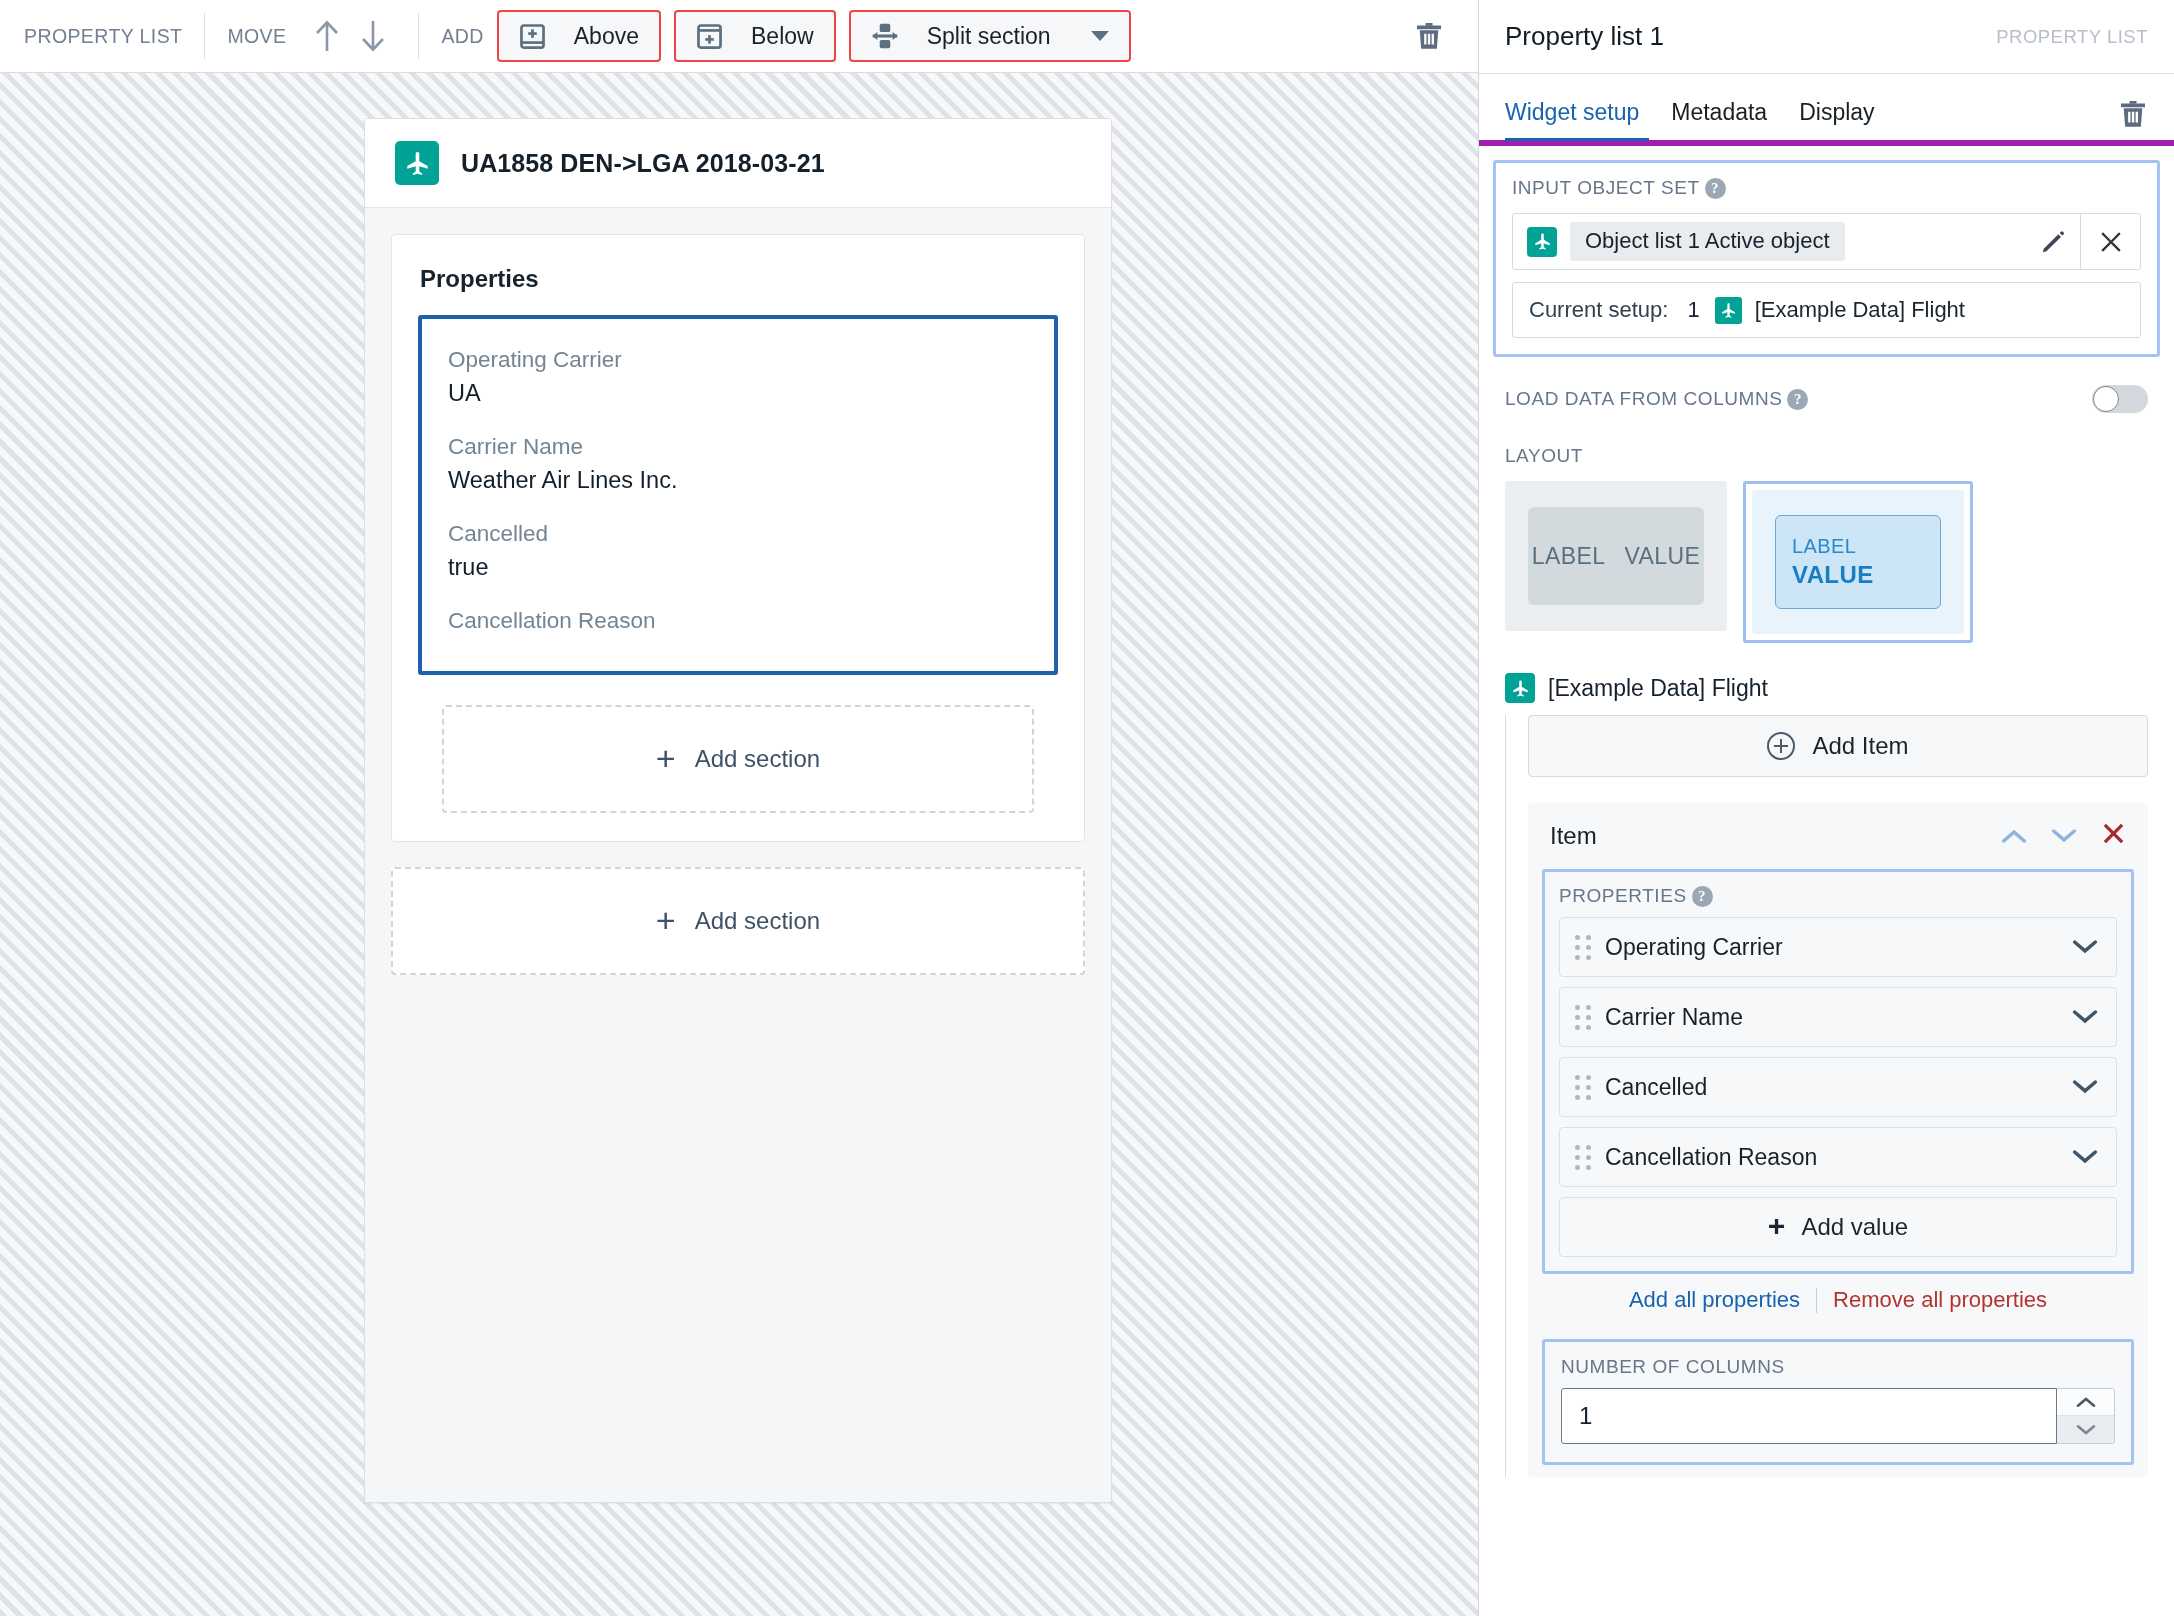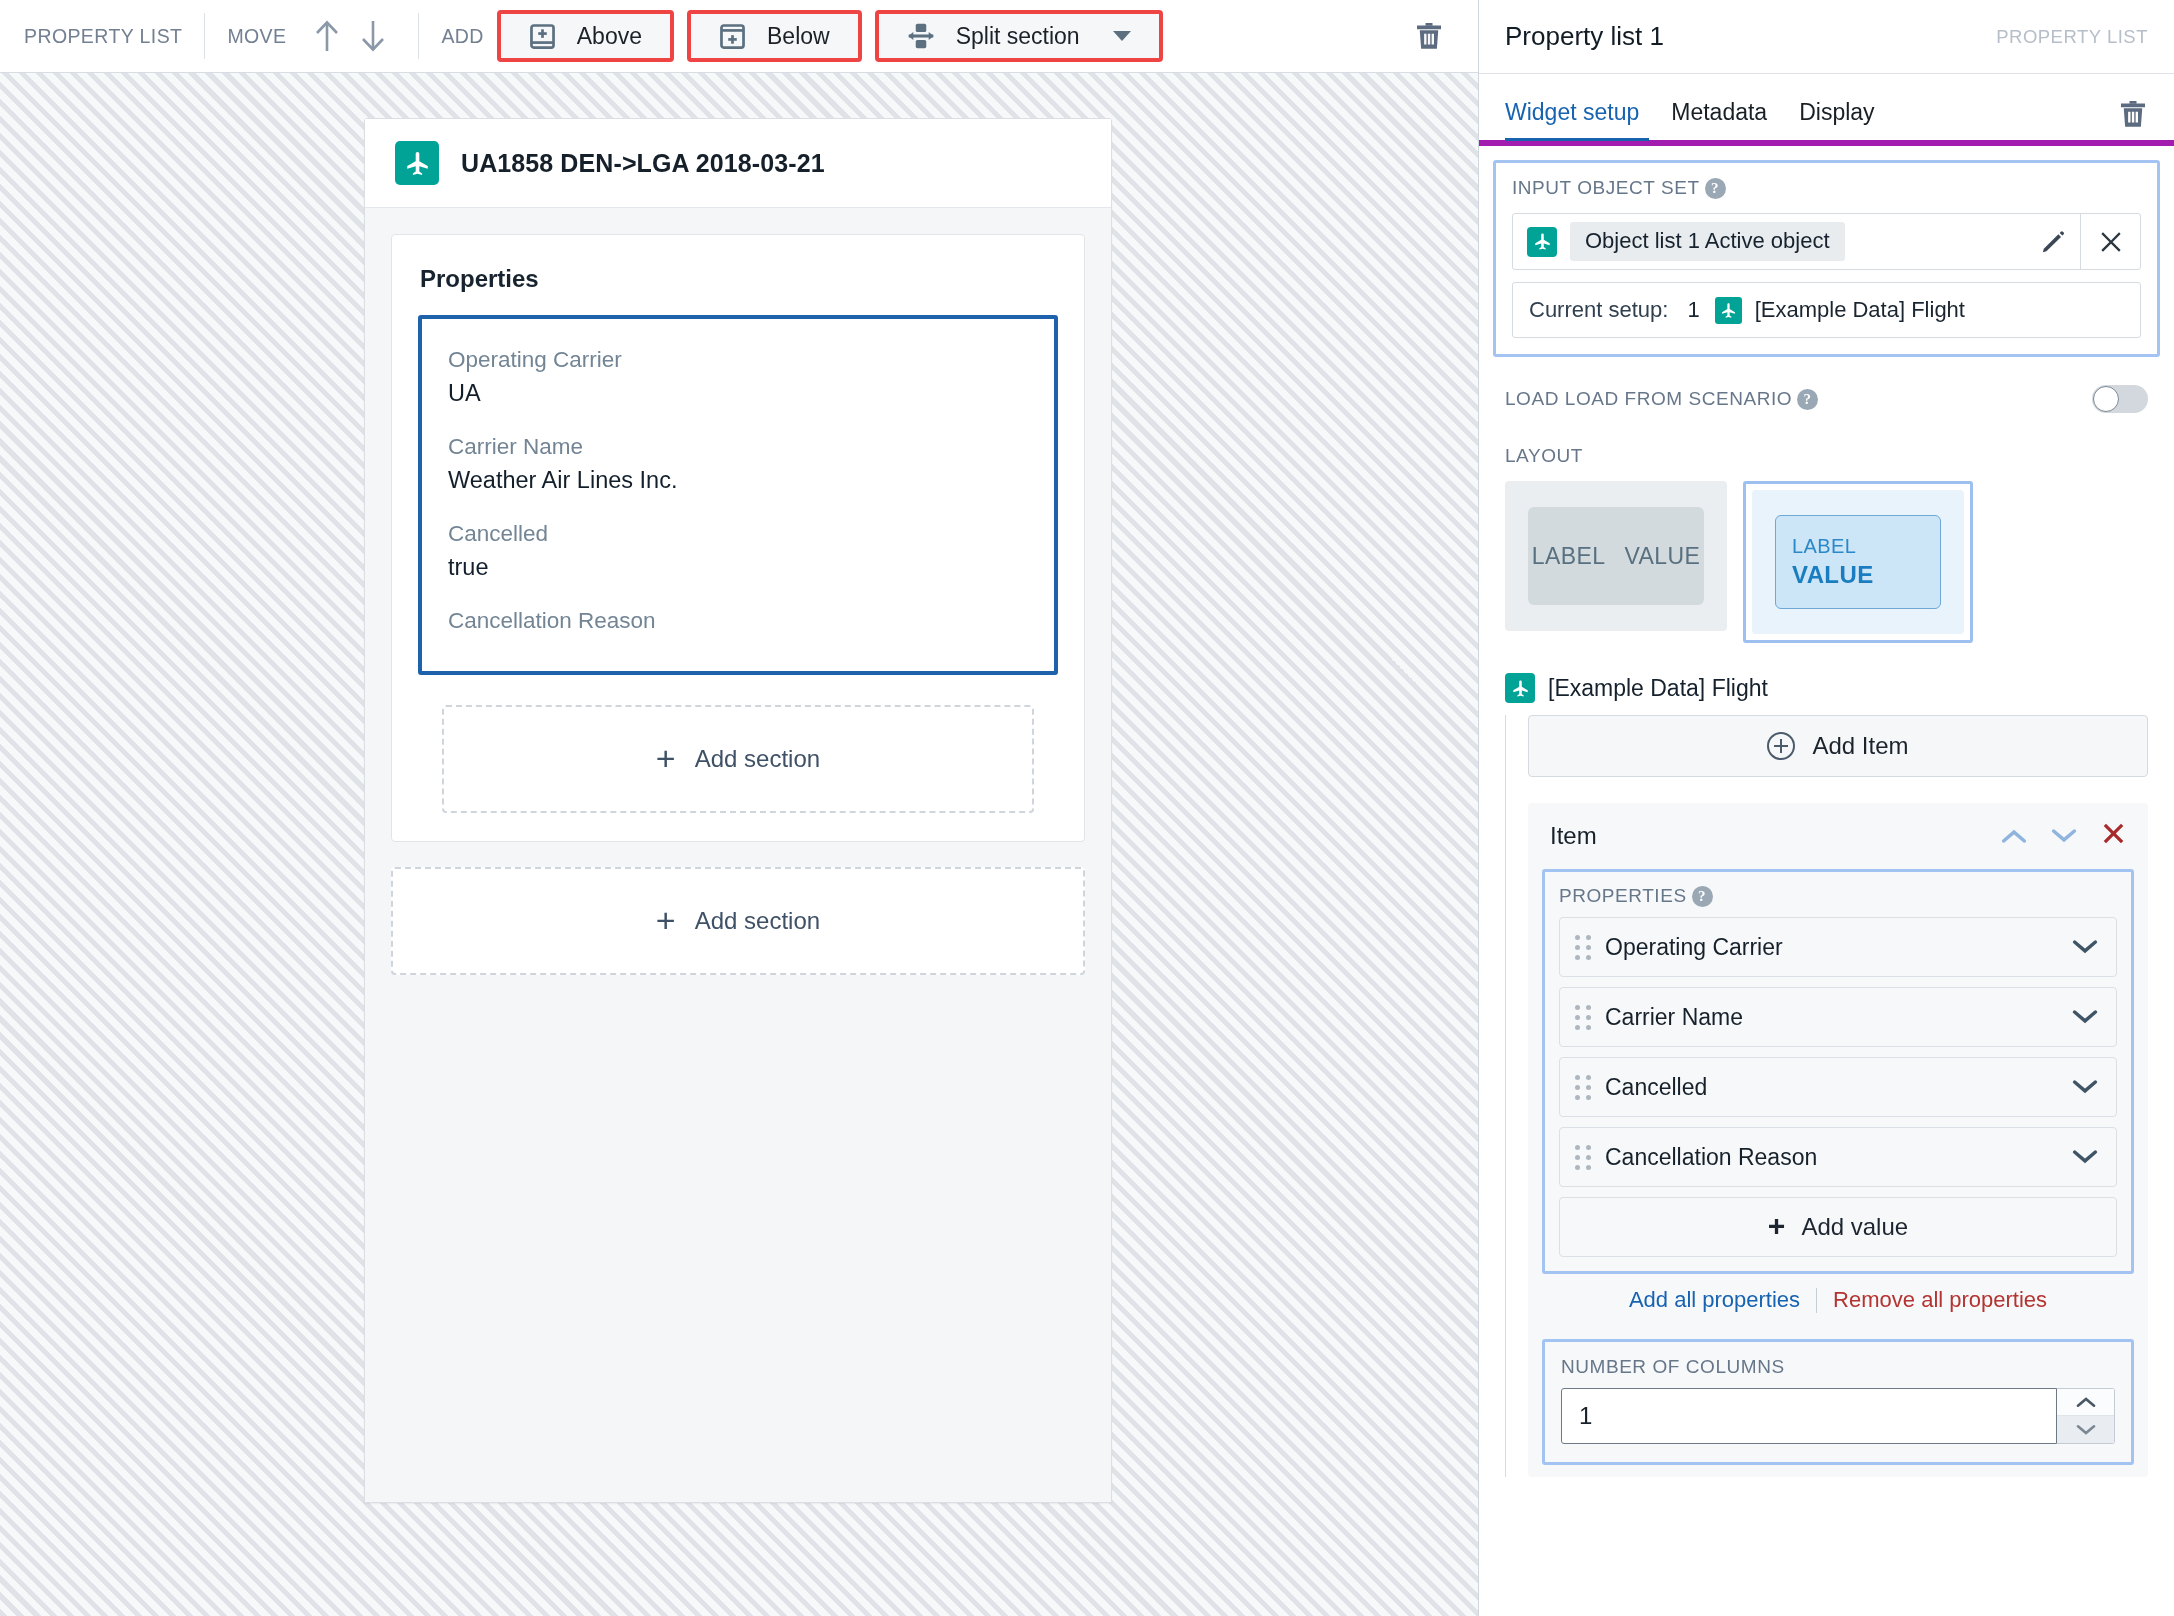"Above" .tb-btn { border: 4px solid #ef4444 -> 2px solid #ef4444; gap: 21px -> 28px; padding: 0 28px -> 0 20px }
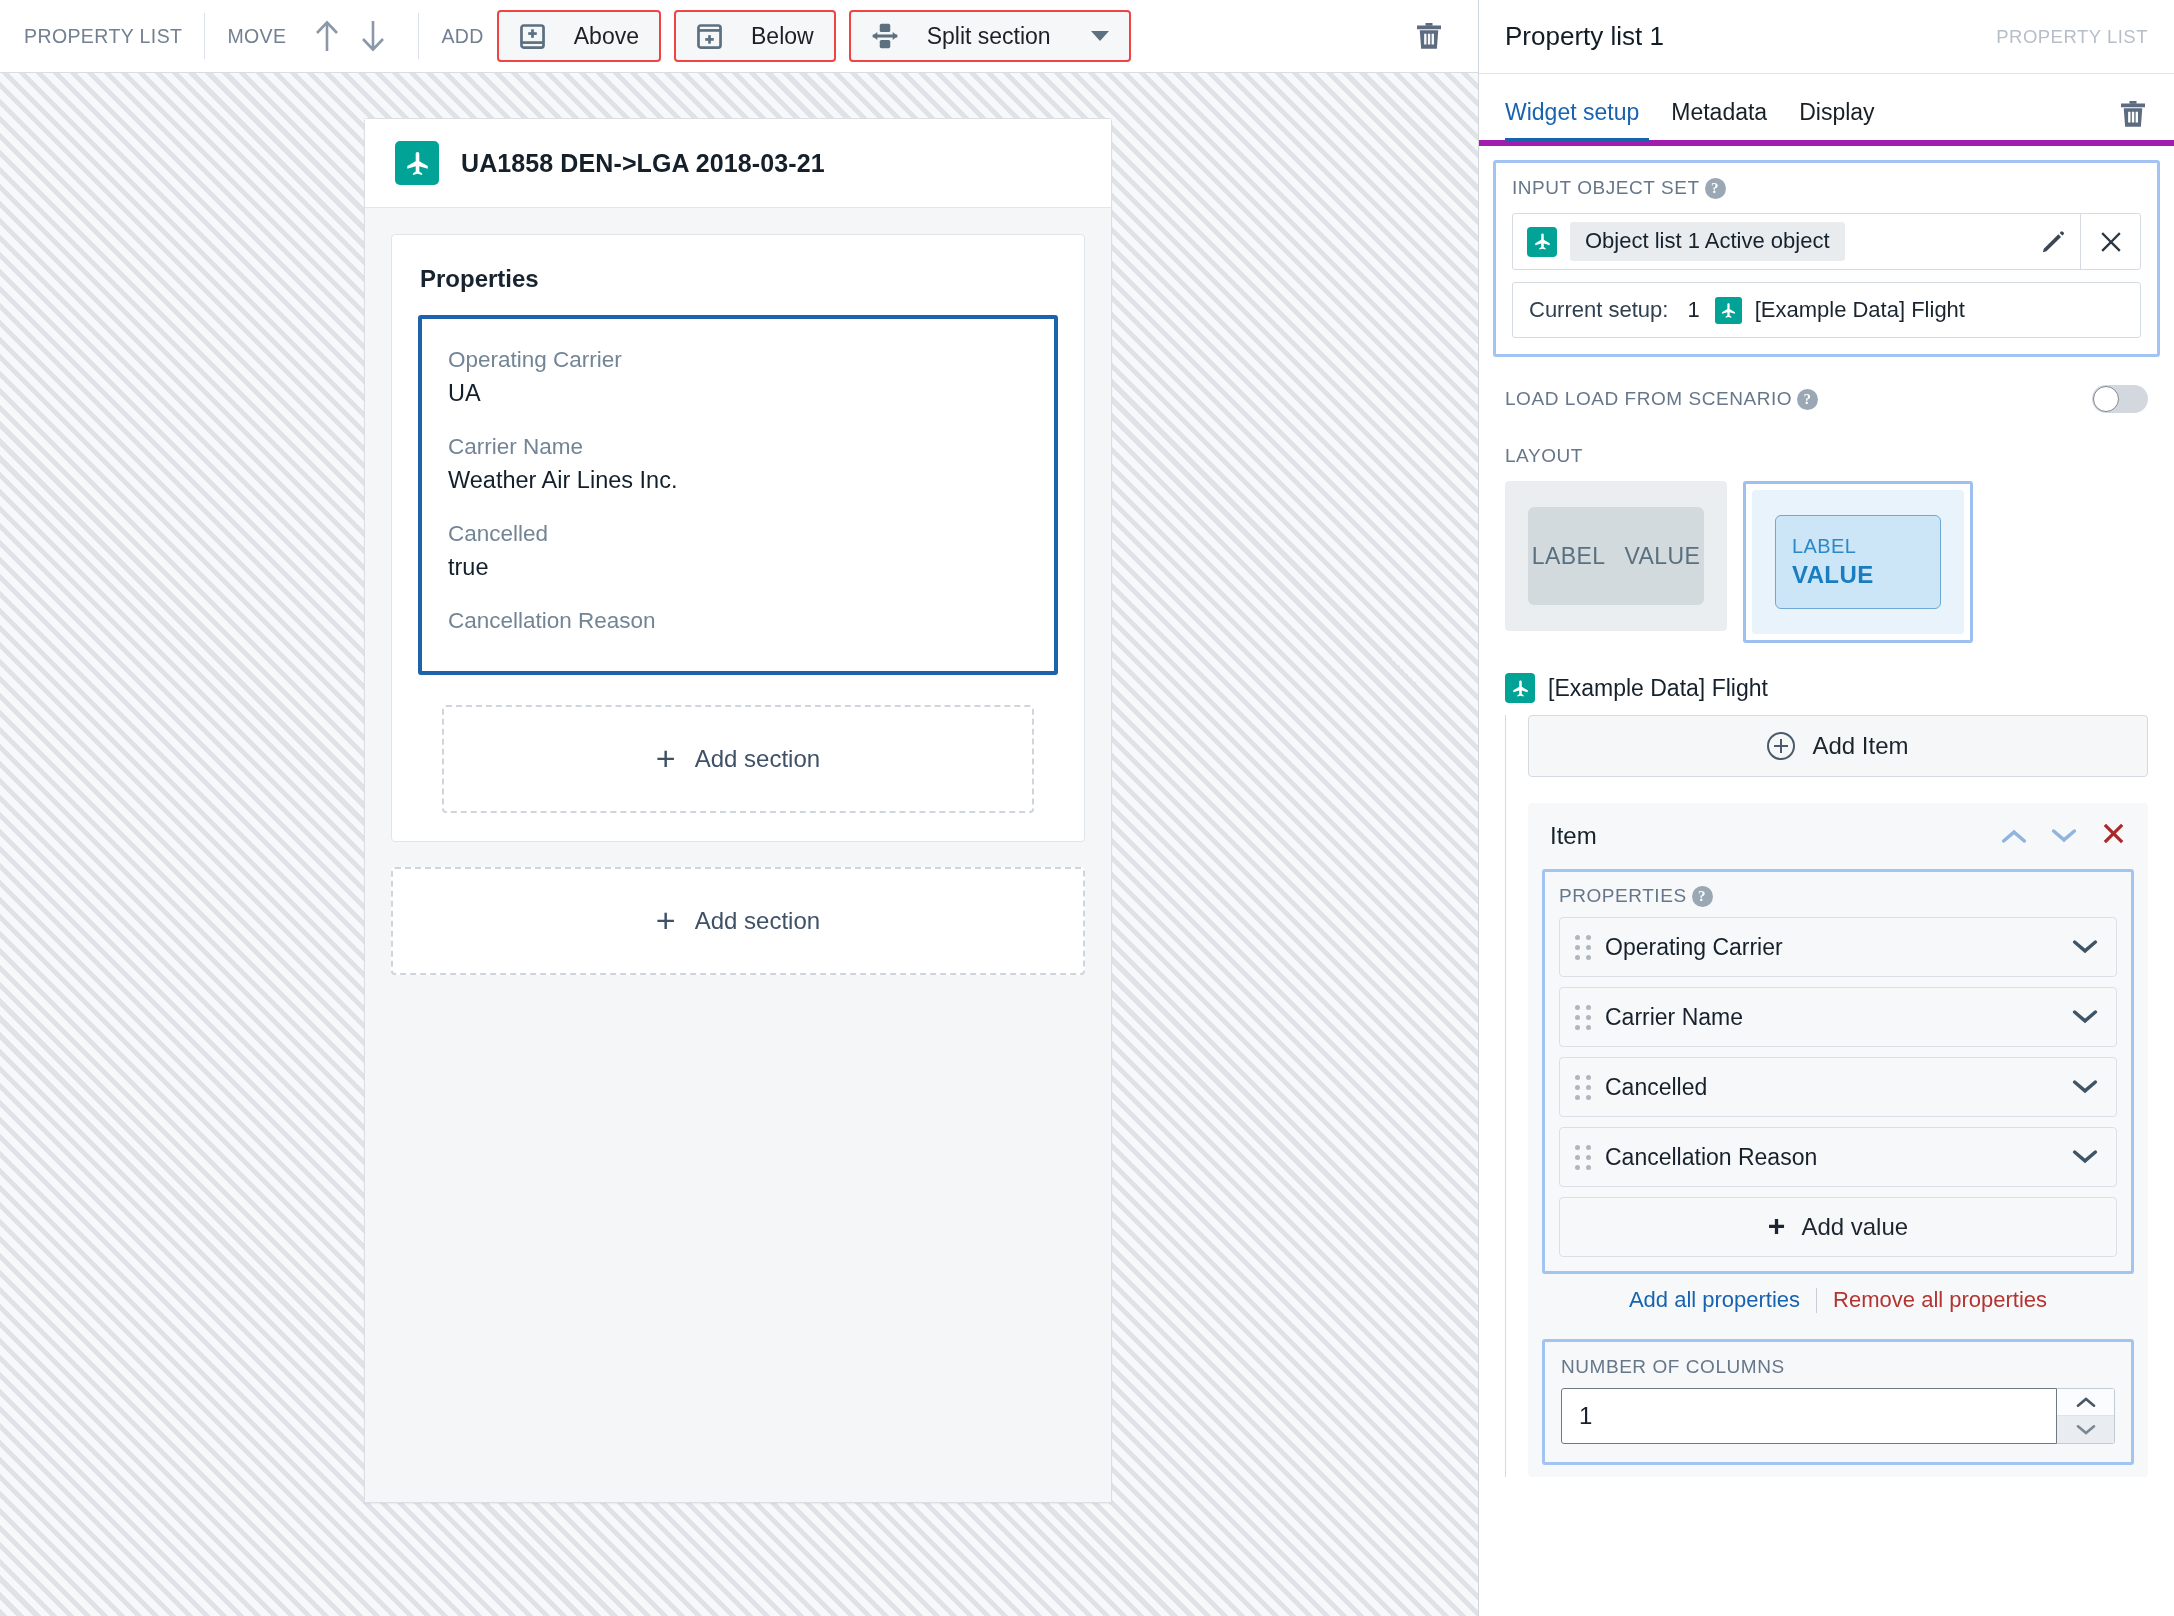"LOAD LOAD FROM SCENARIO" span { text: LOAD FROM SCENARIO -> DATA FROM COLUMNS }
